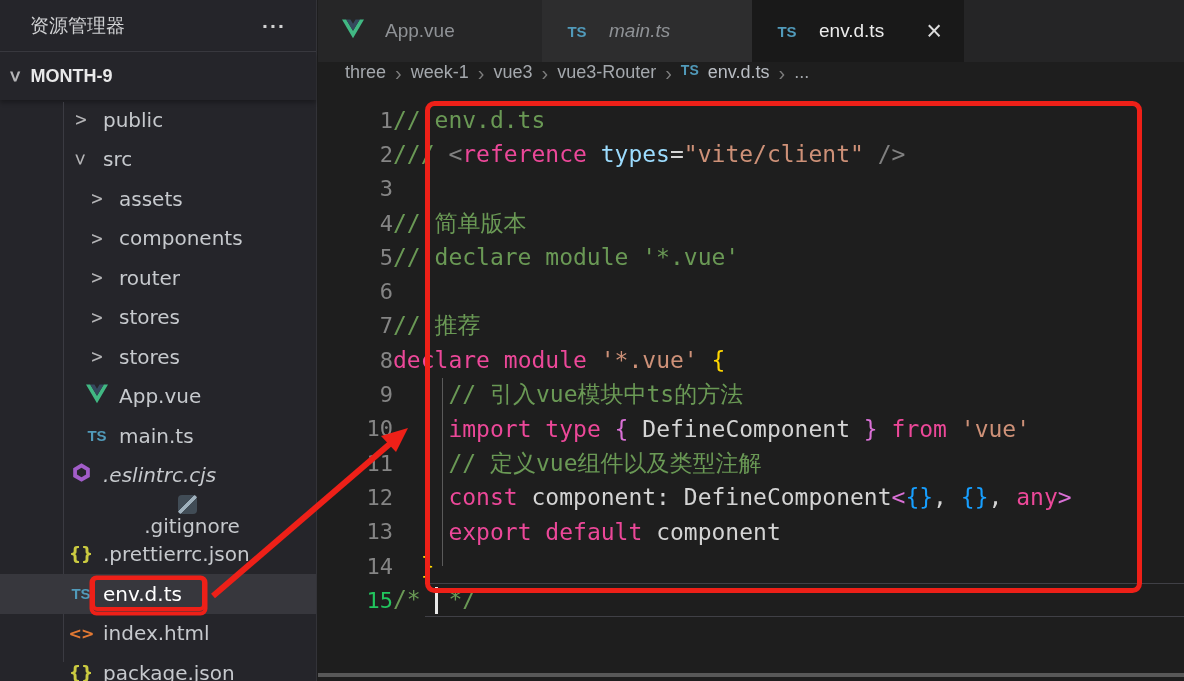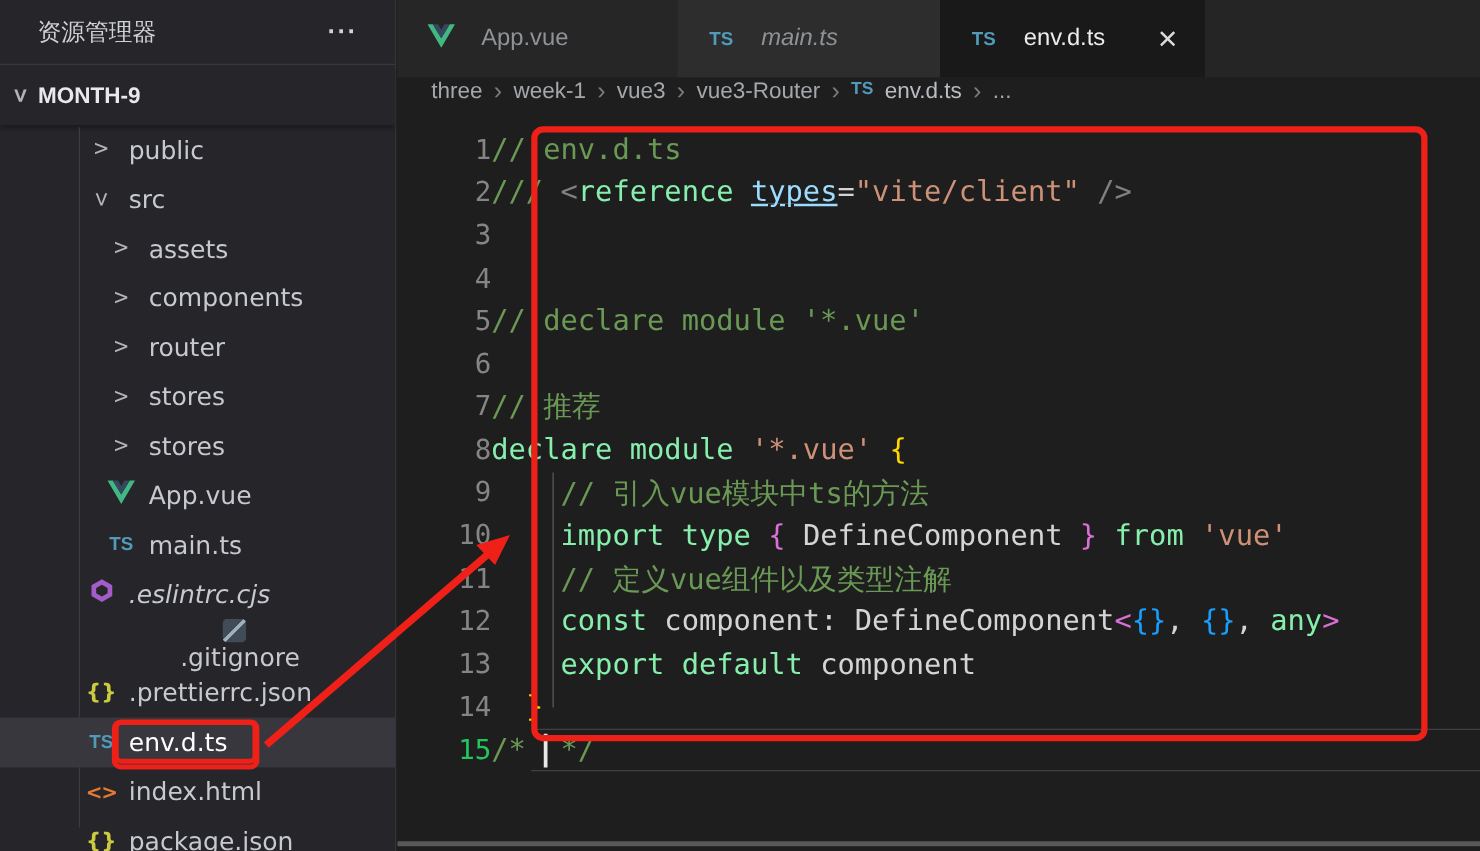"reference" .tok-k { color: #86efac -> #ec4899 }
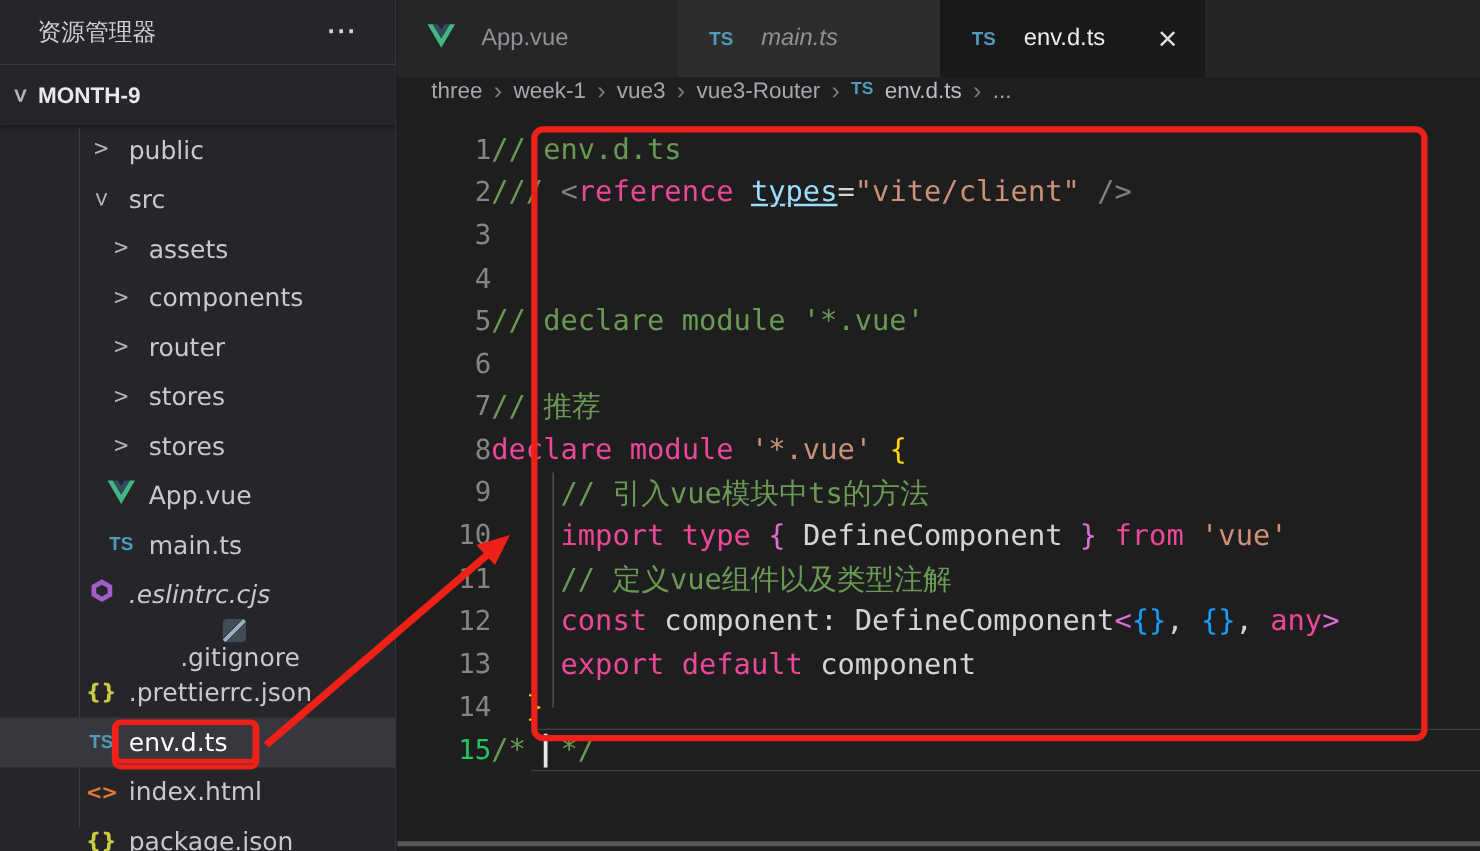"types" .tok-a { text-decoration: underline -> none }
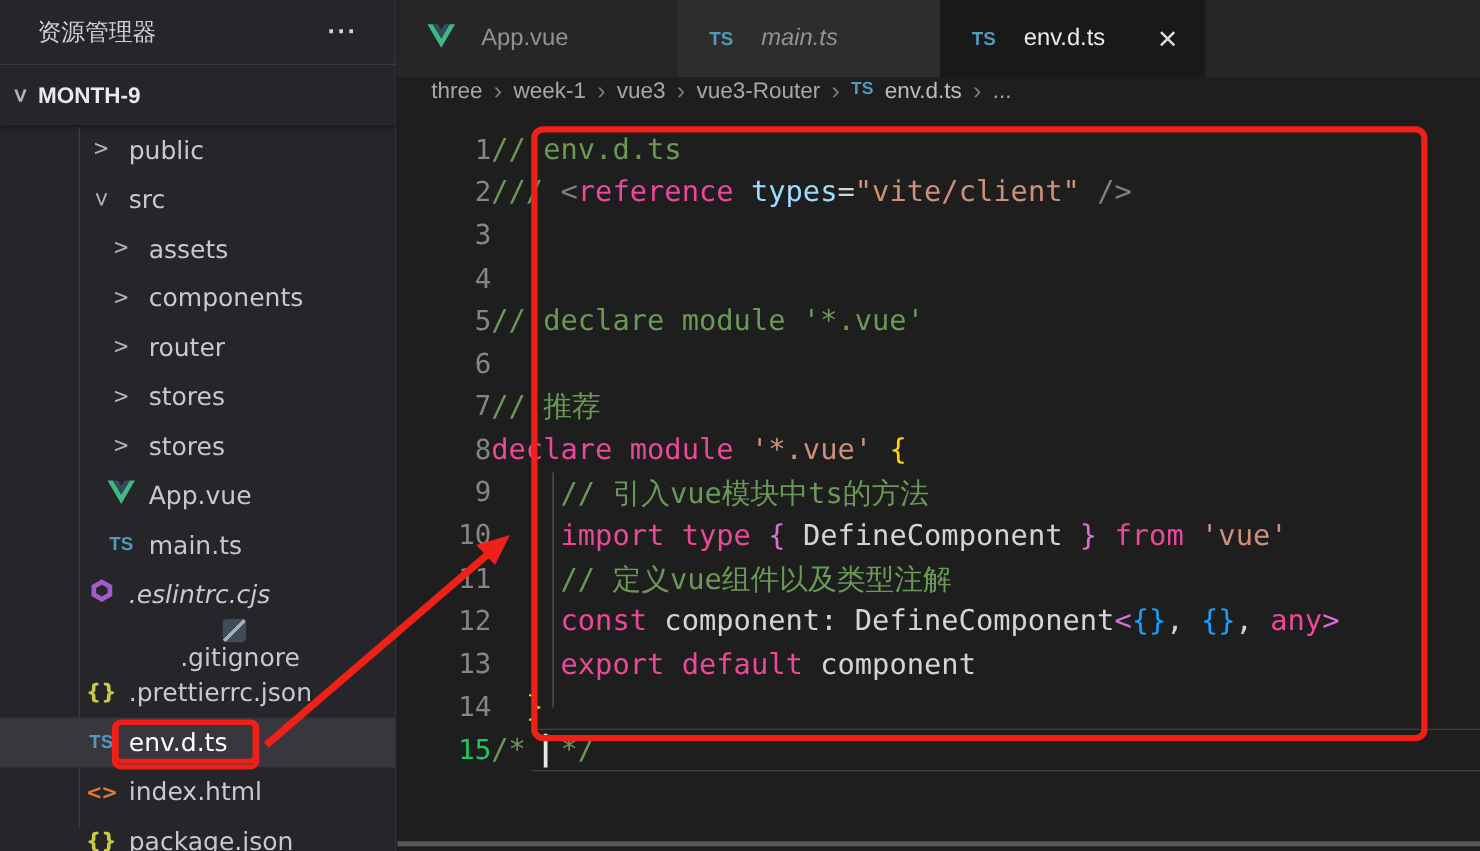"// 简单版本" span.code { html: none -> <span><span>// 简单版本</span></span> }
